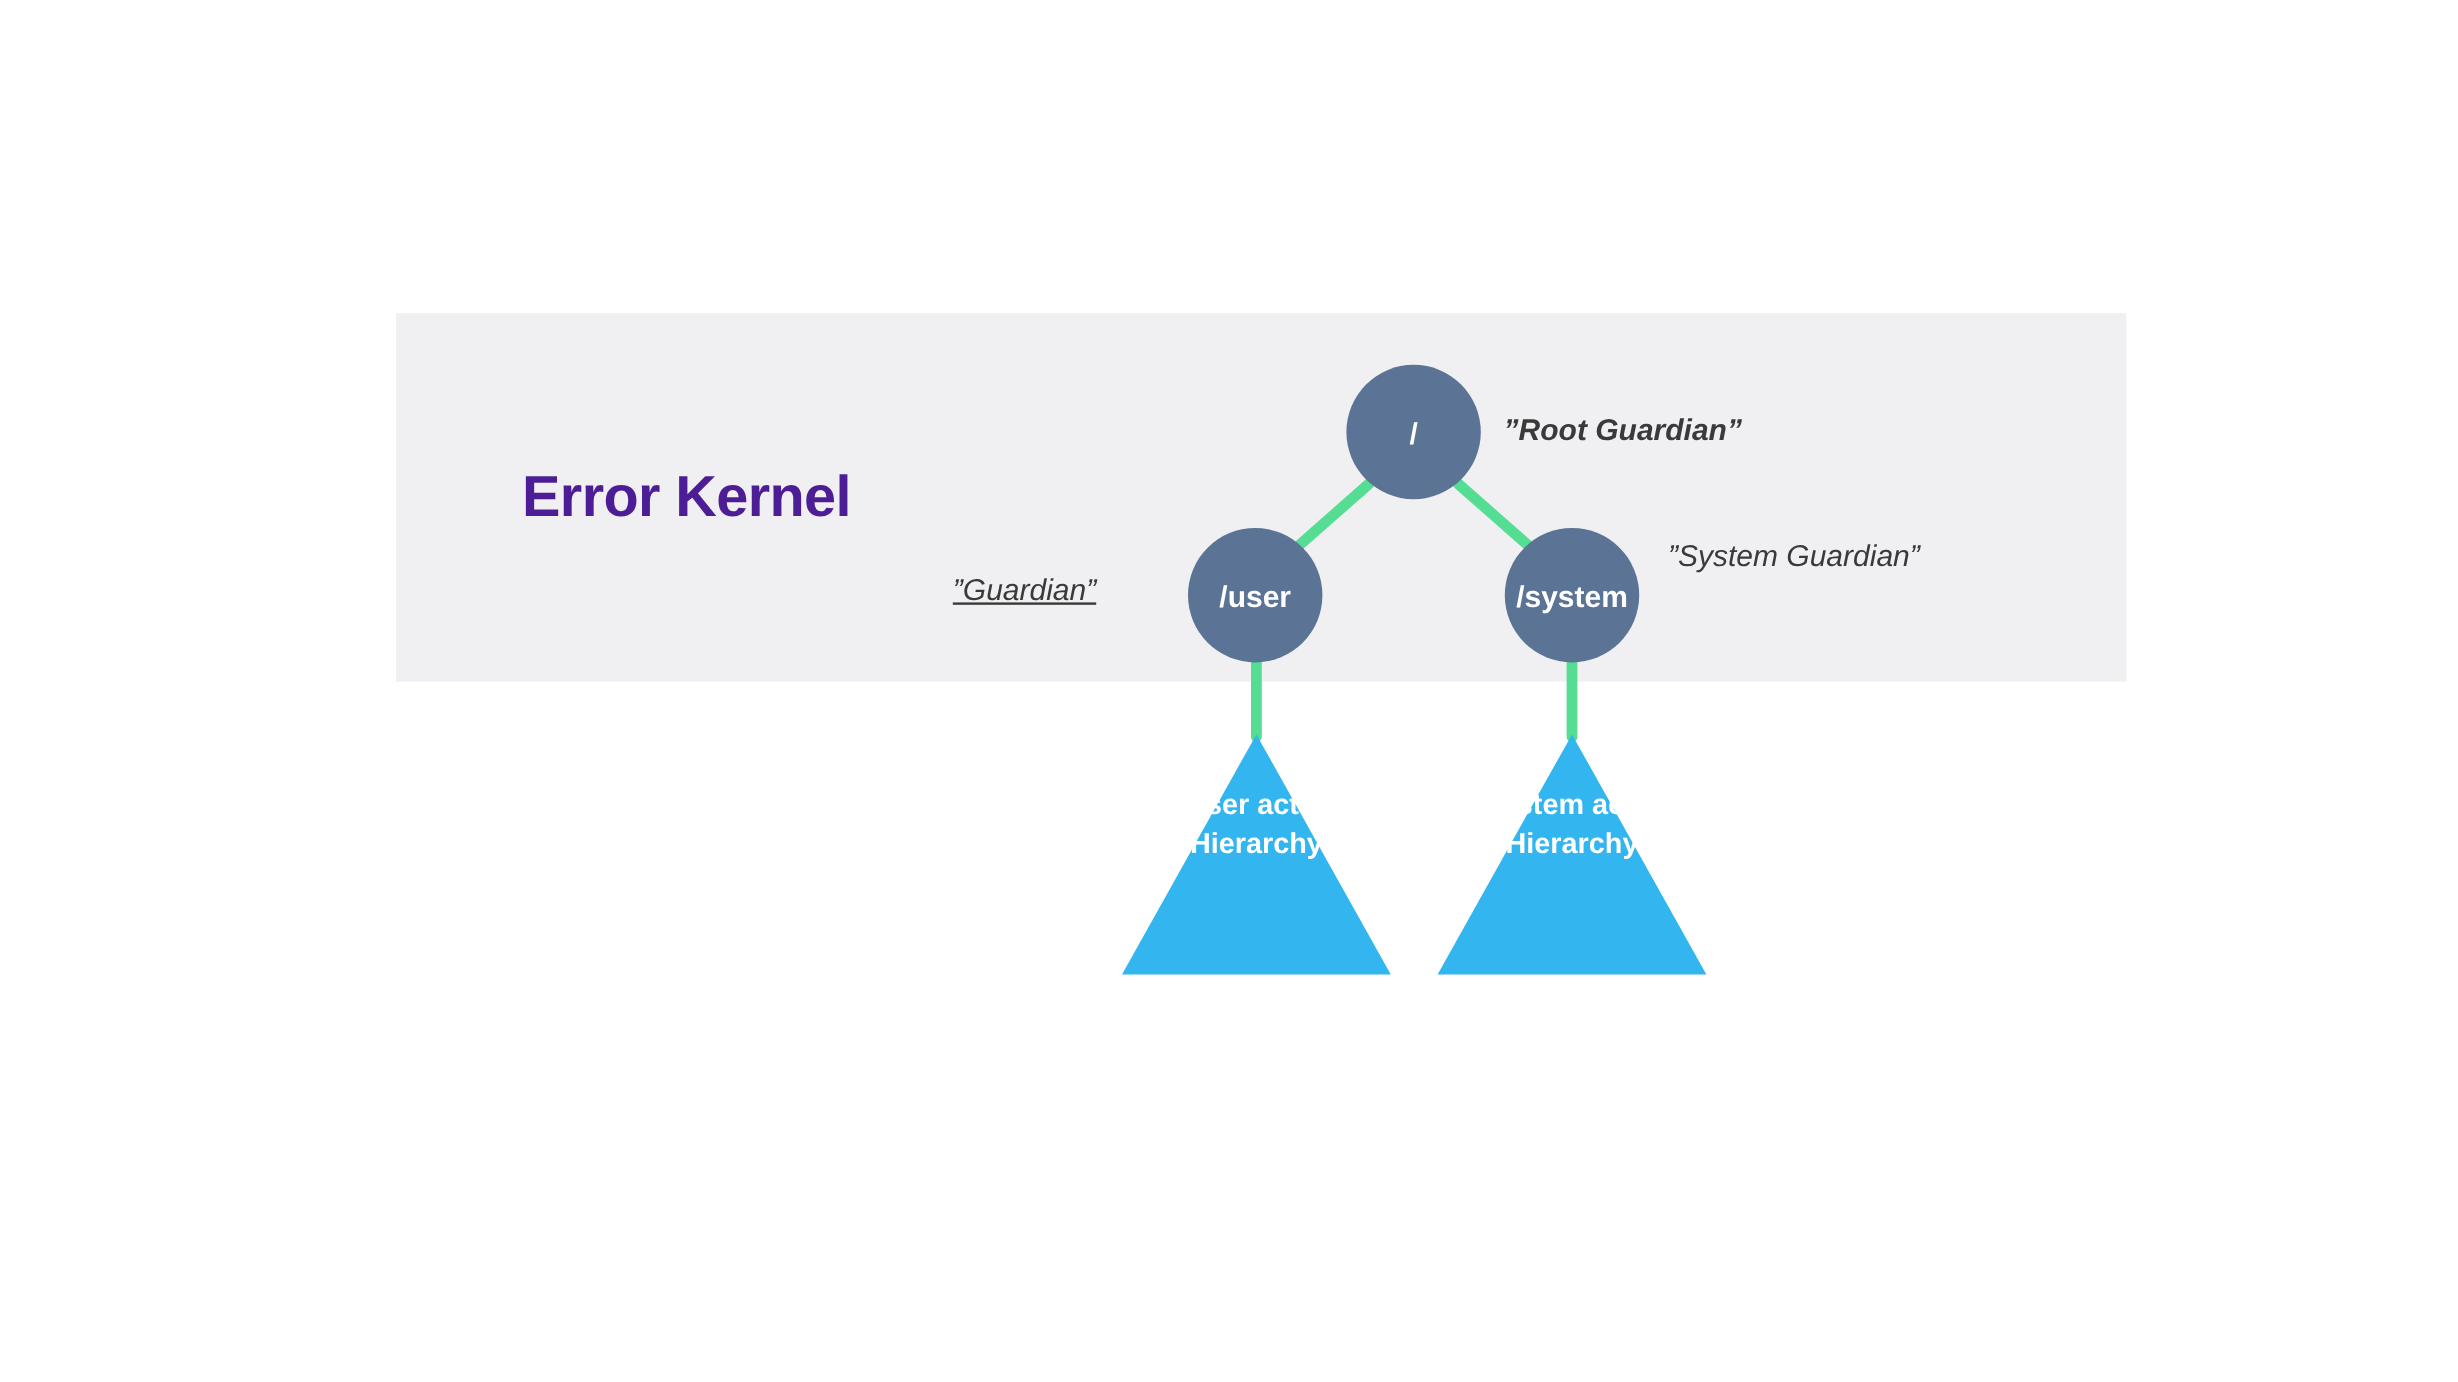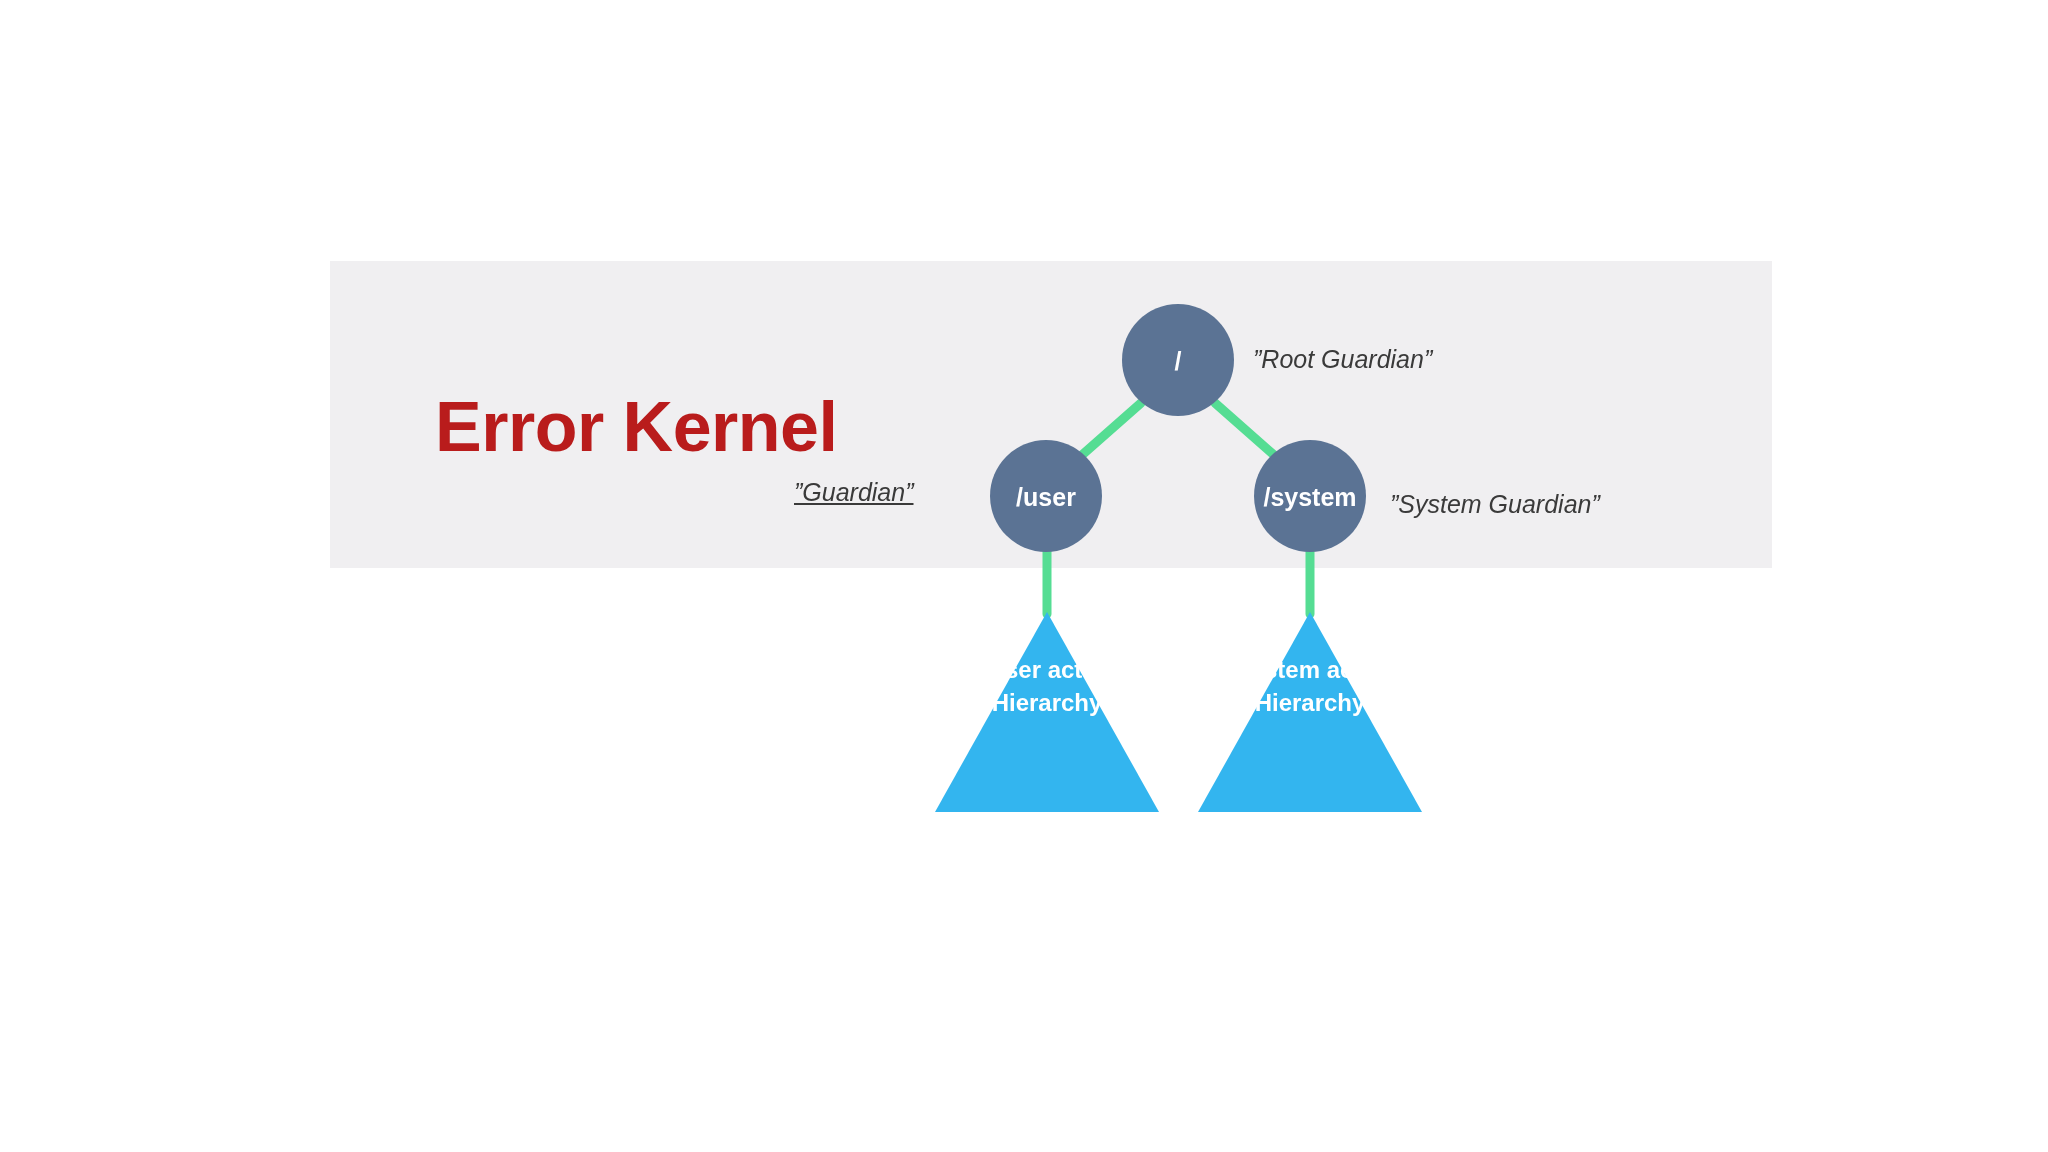"”Root Guardian”" .annot-root { font-weight: none -> bold }
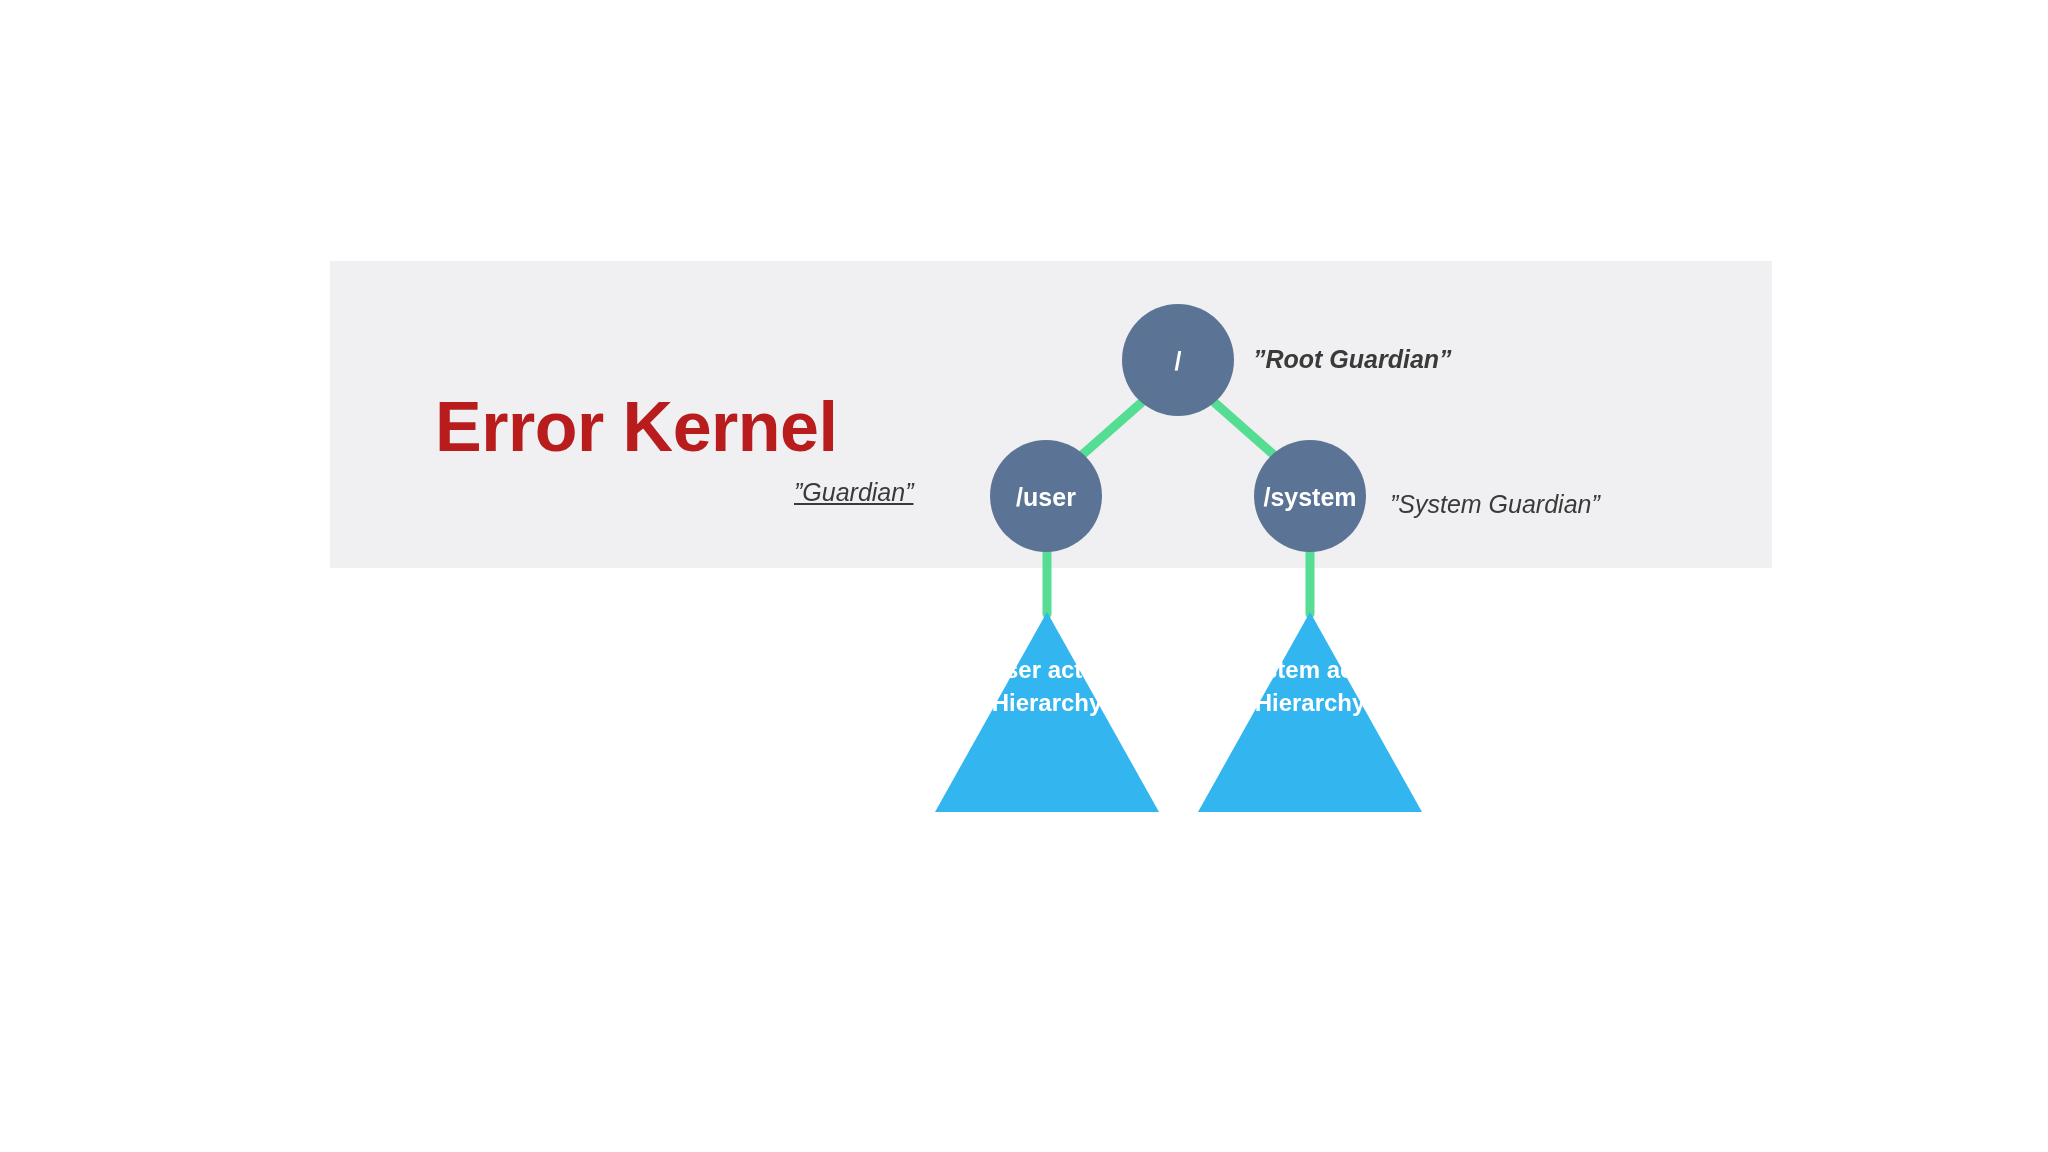"Error Kernel" .title { color: #b91c1c -> #4c1d95; font-size: 70px -> 48px }
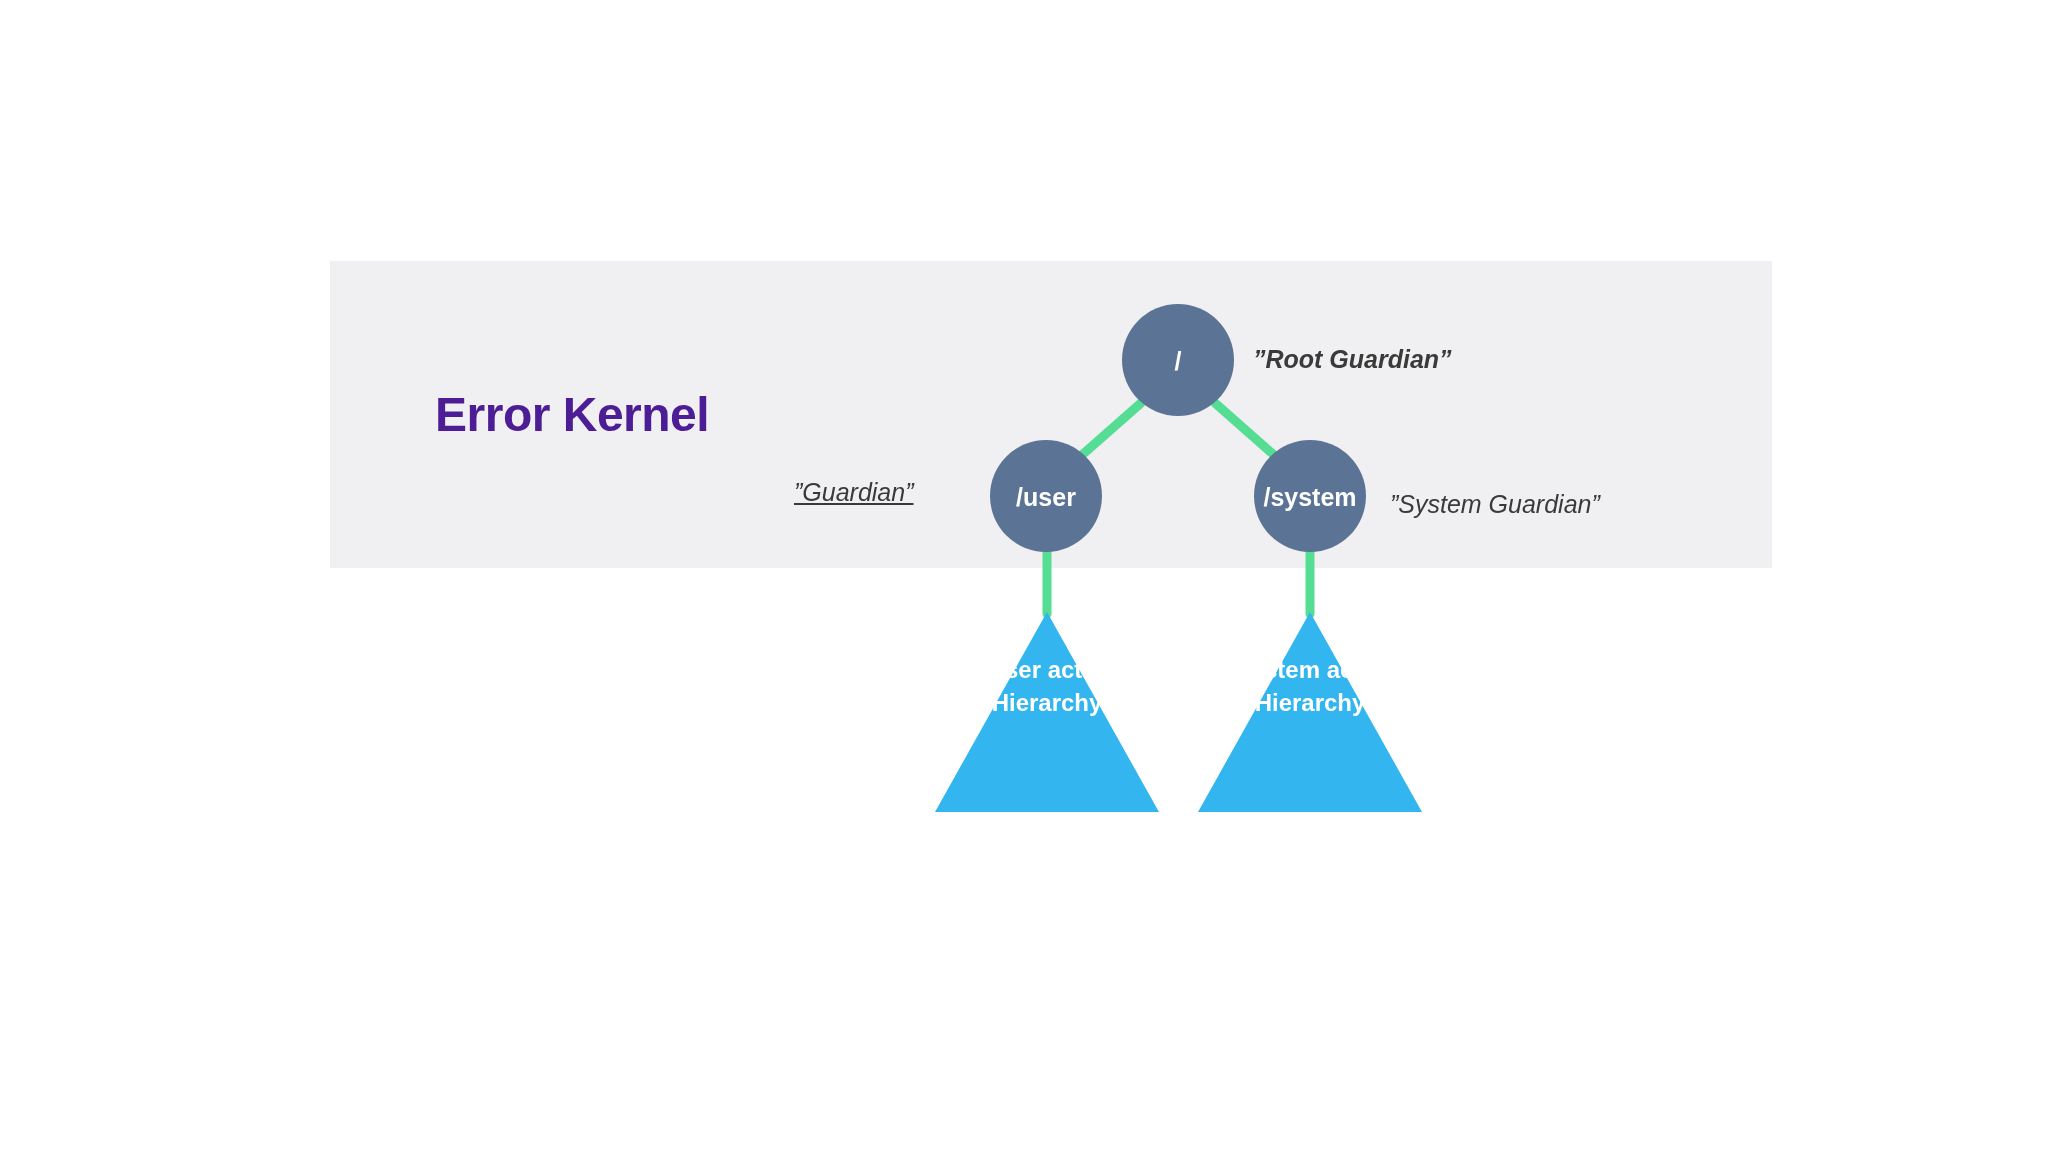"”System Guardian”" .annot-system { top: 490px -> 450px }
